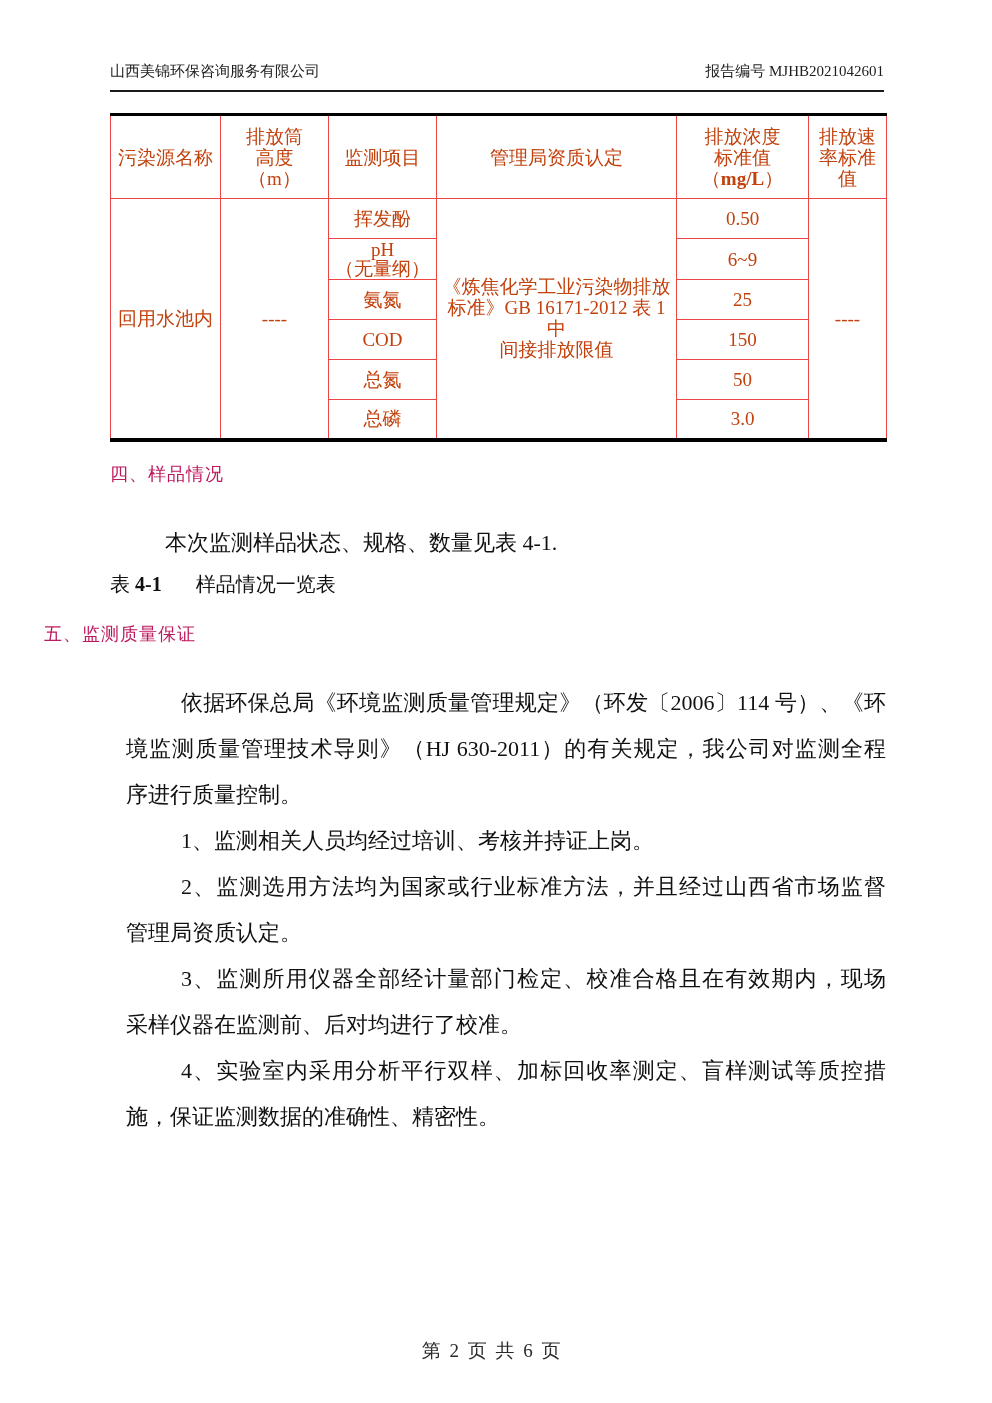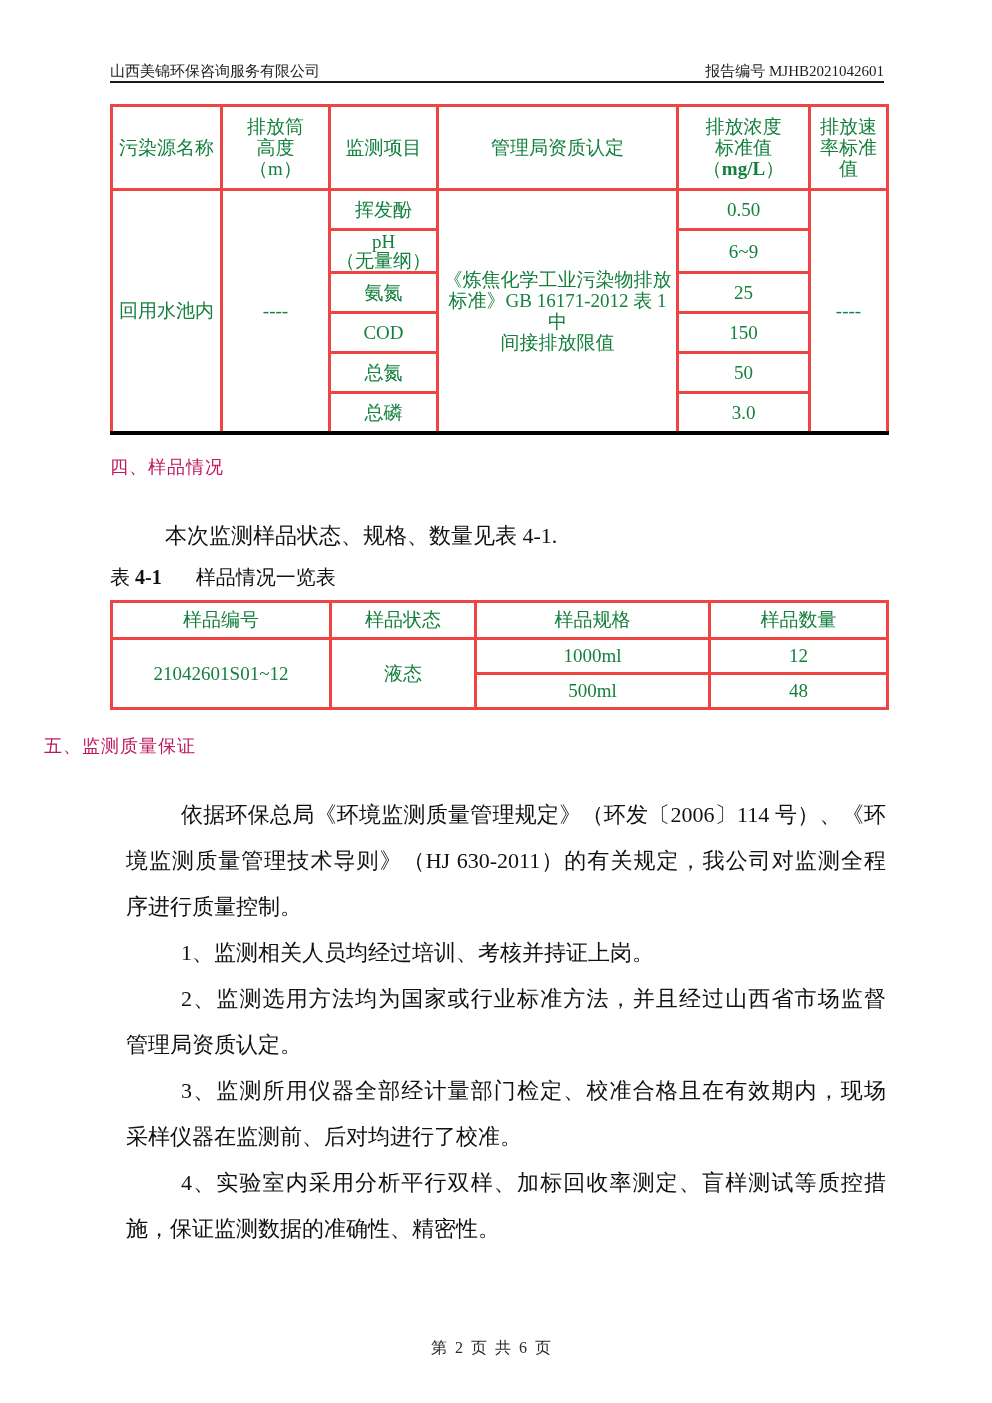"山西美锦环保咨询服务有限公司" .page-header { padding-bottom: none -> 9px }
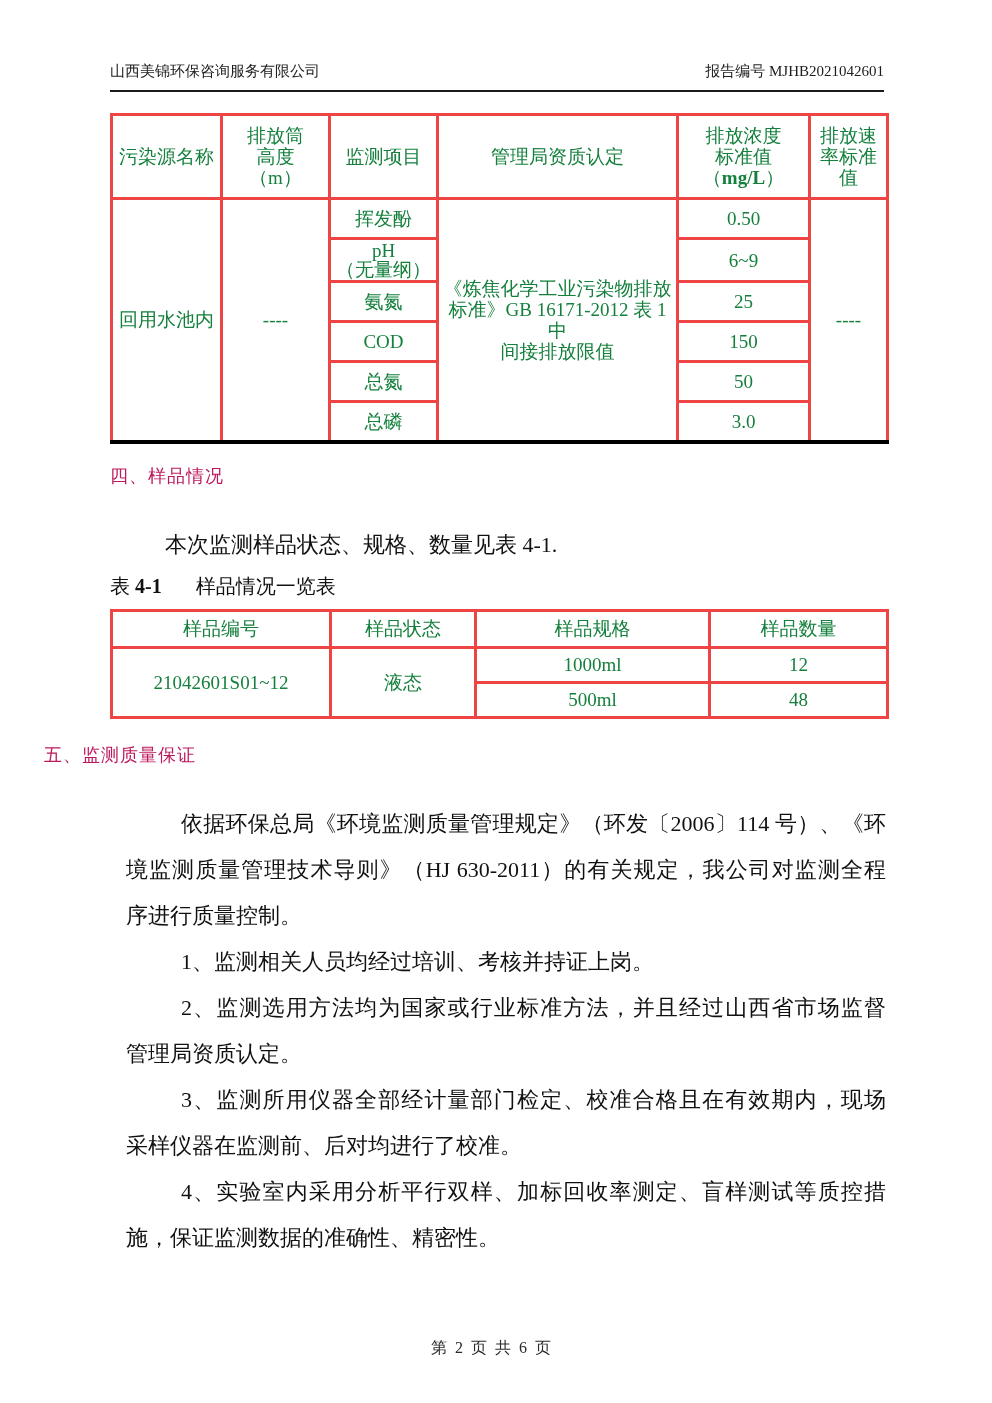"排放筒" th, td { border: 3px solid #ef4444 -> 1px solid #ef4444; color: #15803d -> #c2410c }
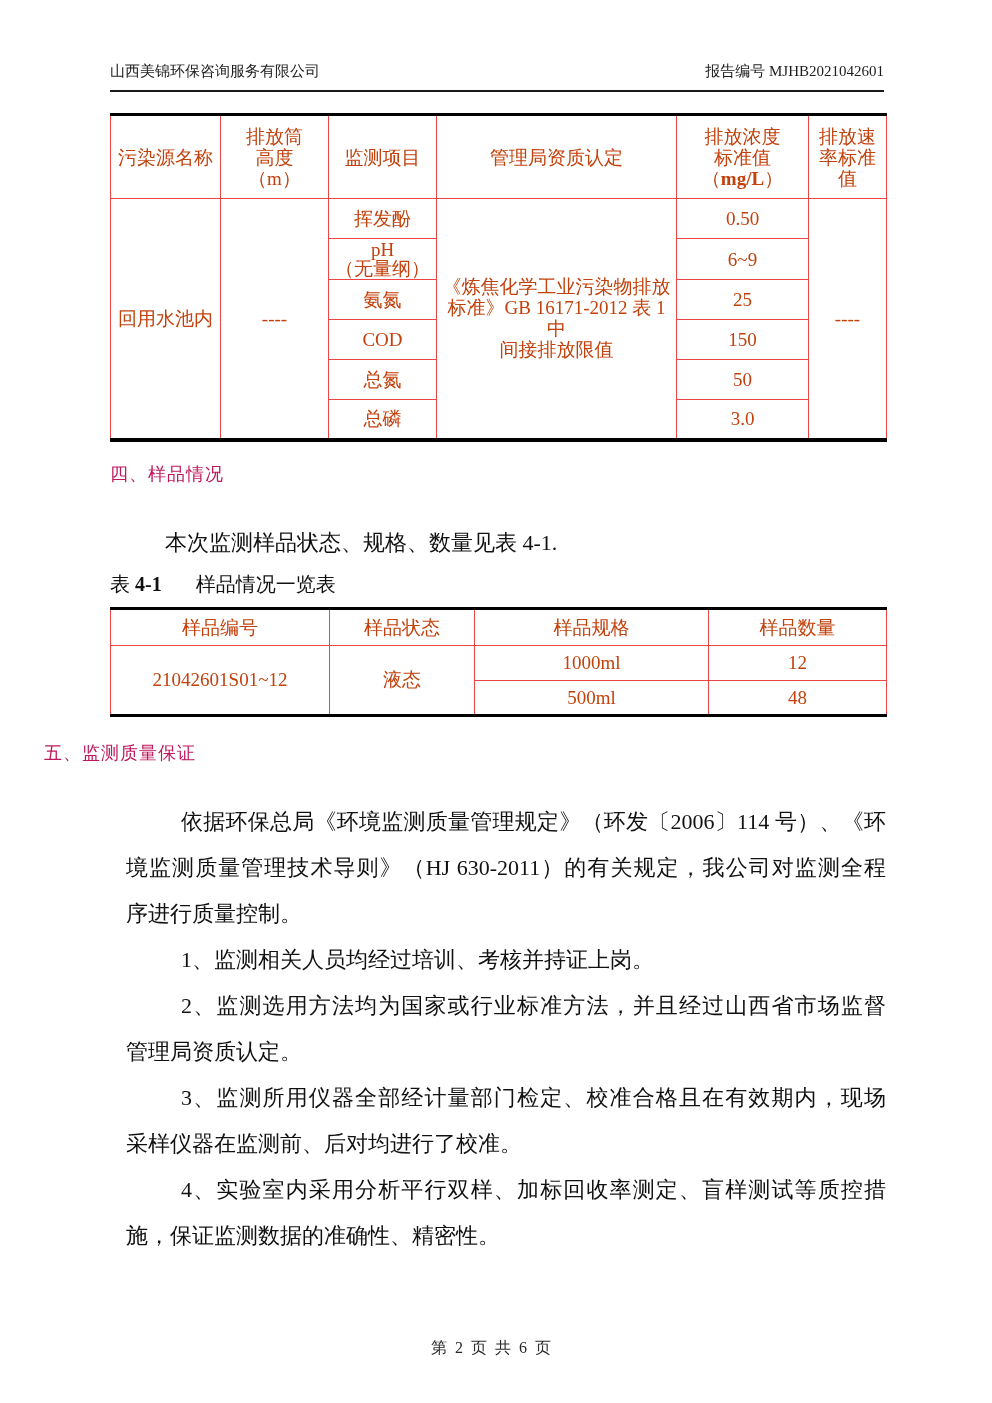"样品编号" table.sample-table { html: <table> <colgroup> <col> <col> <col> <col> </colgroup> <tbody> <tr> <th>样品编号</th> <th>样品状态</th> <th>样品规格</th> <th>样品数量</th> </tr> <tr> <td>21042601S01~12</td> <td>液态</td> <td>1000ml</td> <td>12</td> </tr> <tr> <td>500ml</td> <td>48</td> </tr> </tbody> </table> -> none }
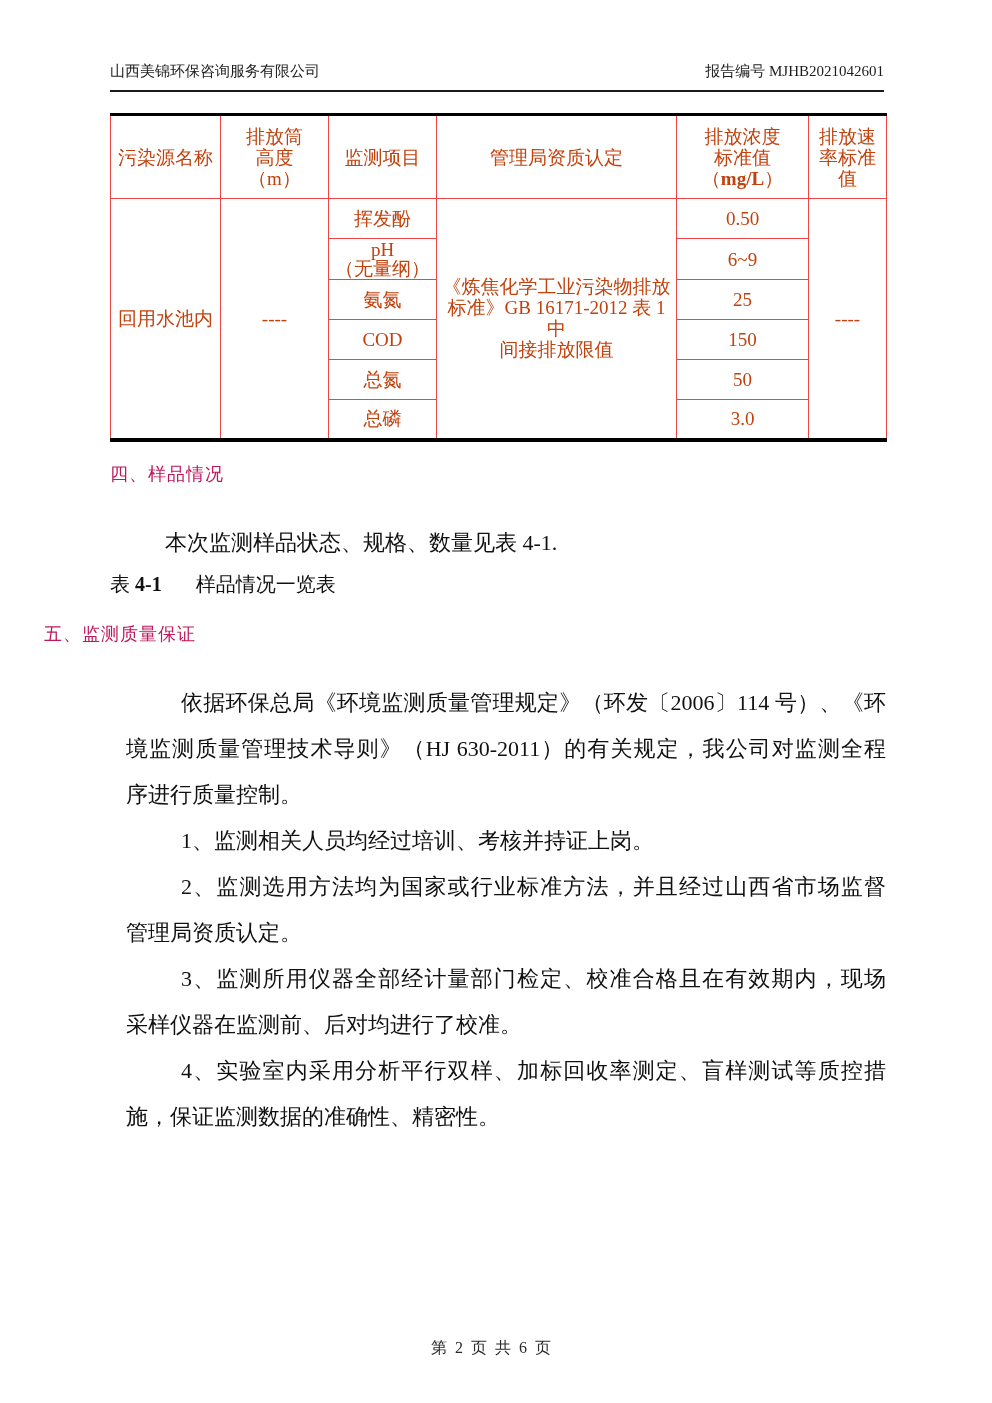"第 2 页 共 6" .page-footer { font-size: 16px -> 19px }
